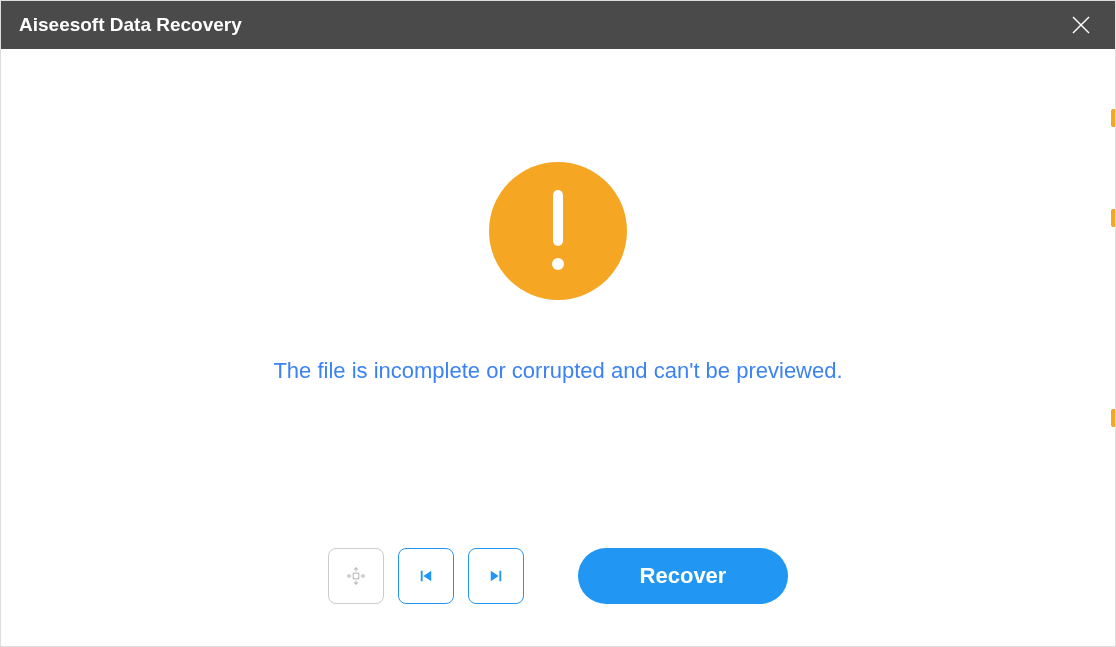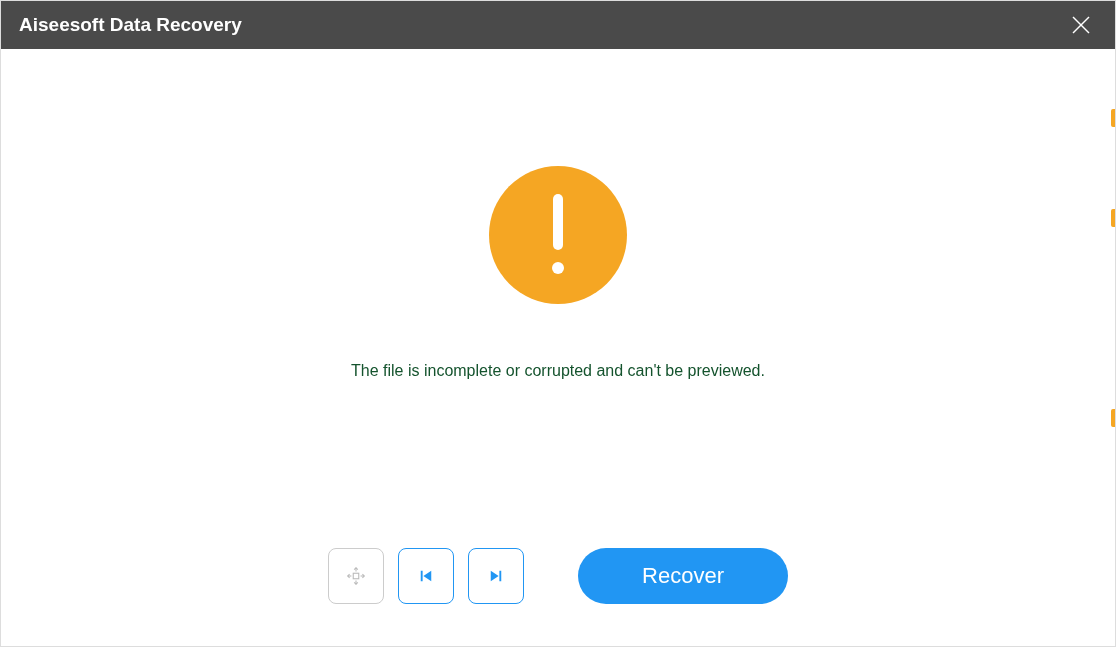"The file is incomplete or" .message { color: #14532d -> #3b82f6; font-size: 16px -> 22px }
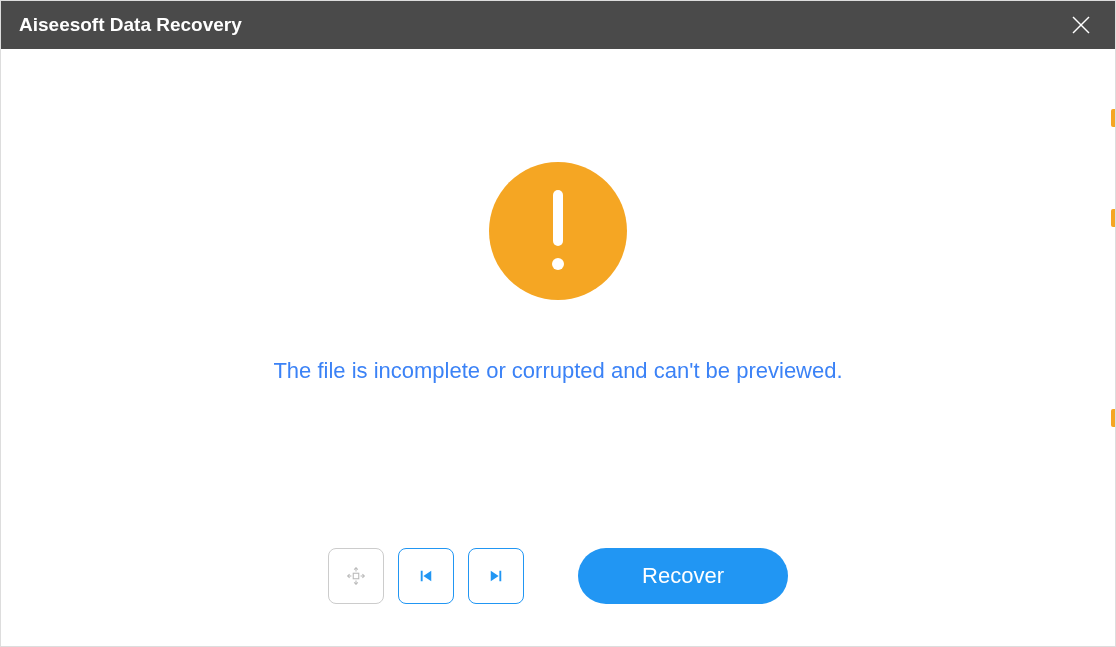"Recover" .recover-btn { font-weight: 400 -> 700 }
